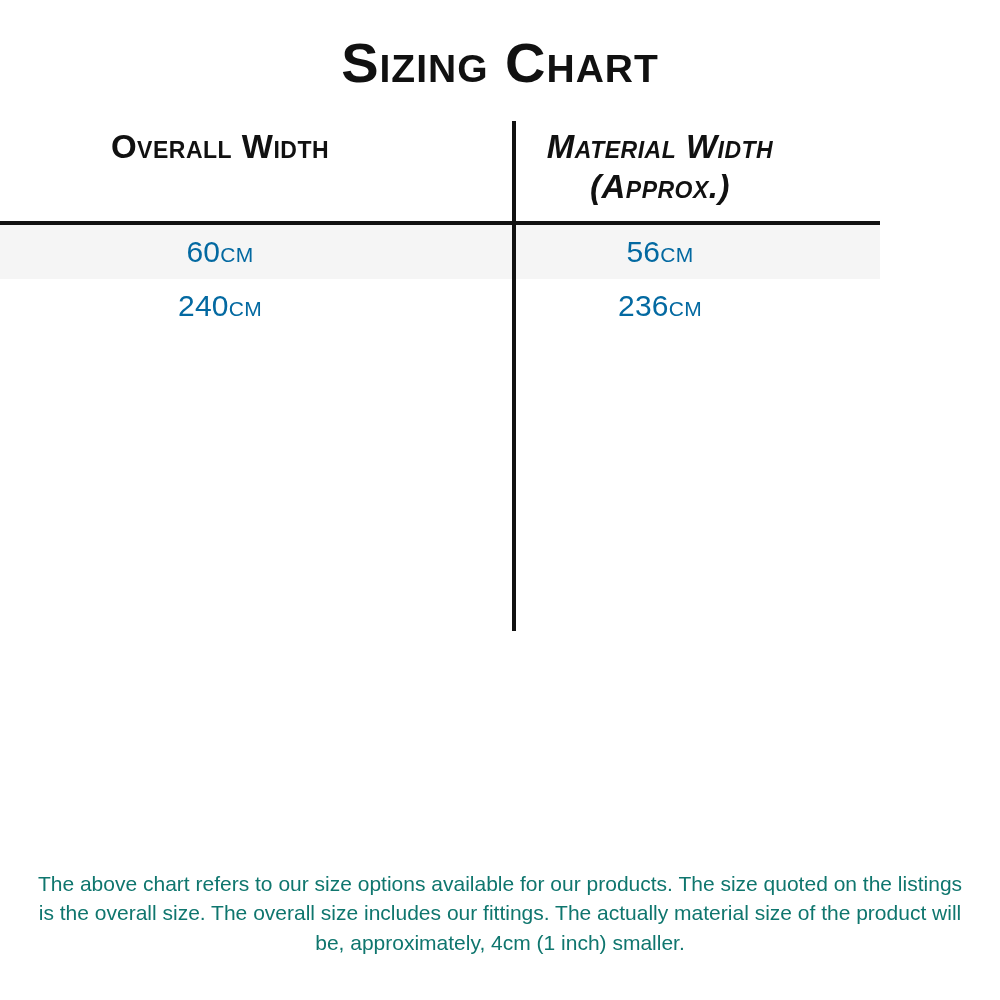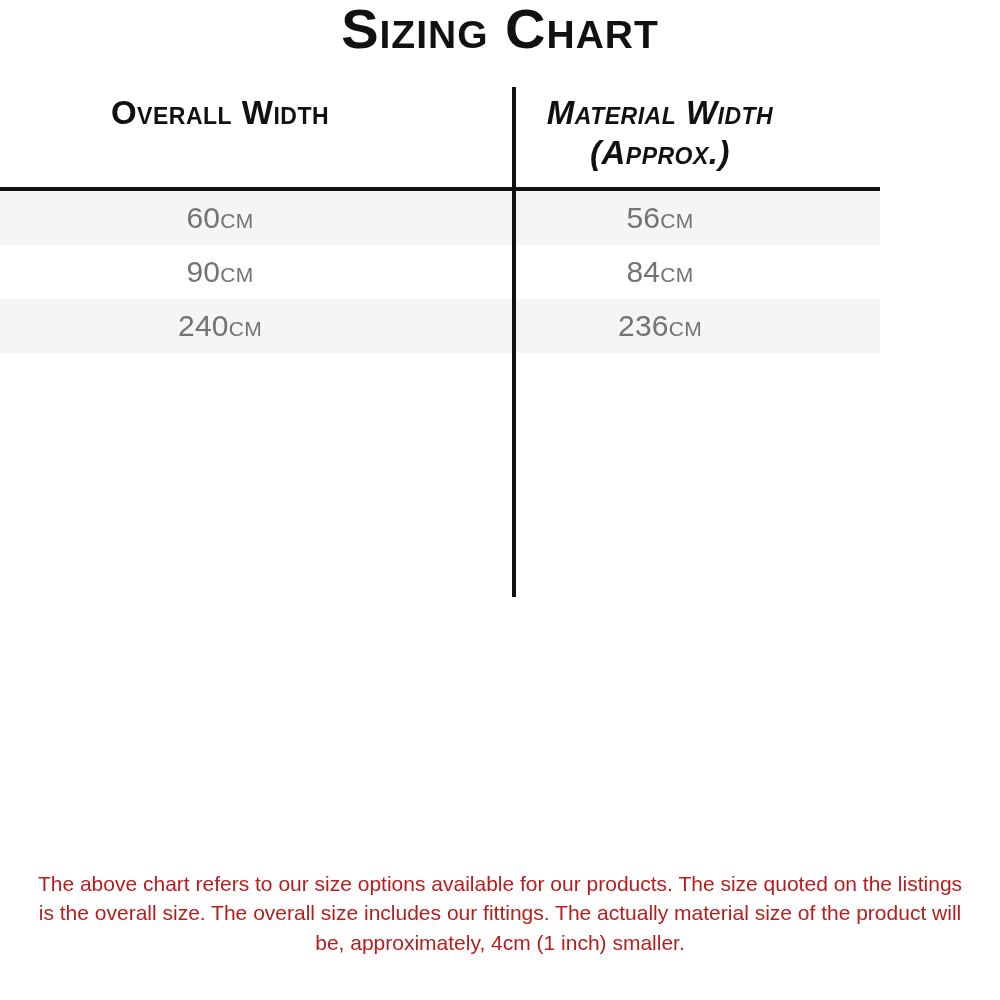"Sizing Chart" .title { padding-top: none -> 34px }
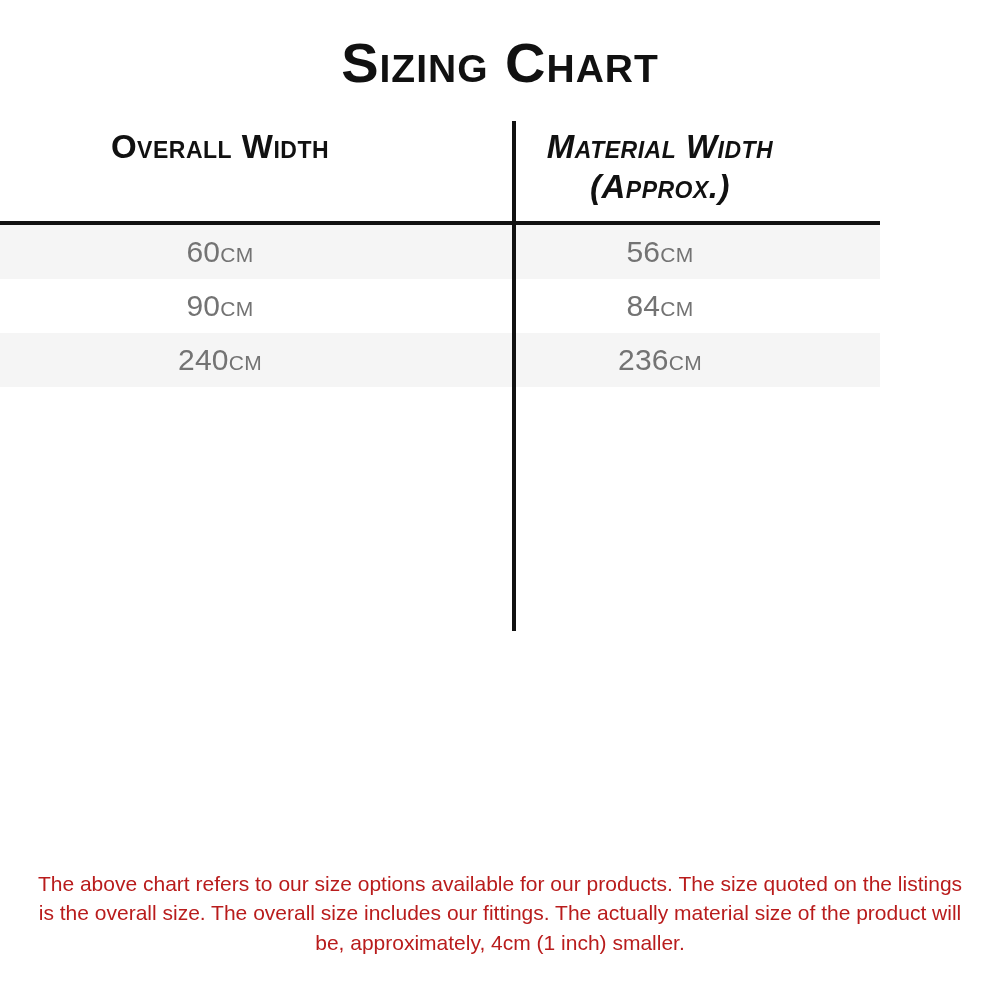"60cm" table.sizing td { color: #737373 -> #0369a1 }
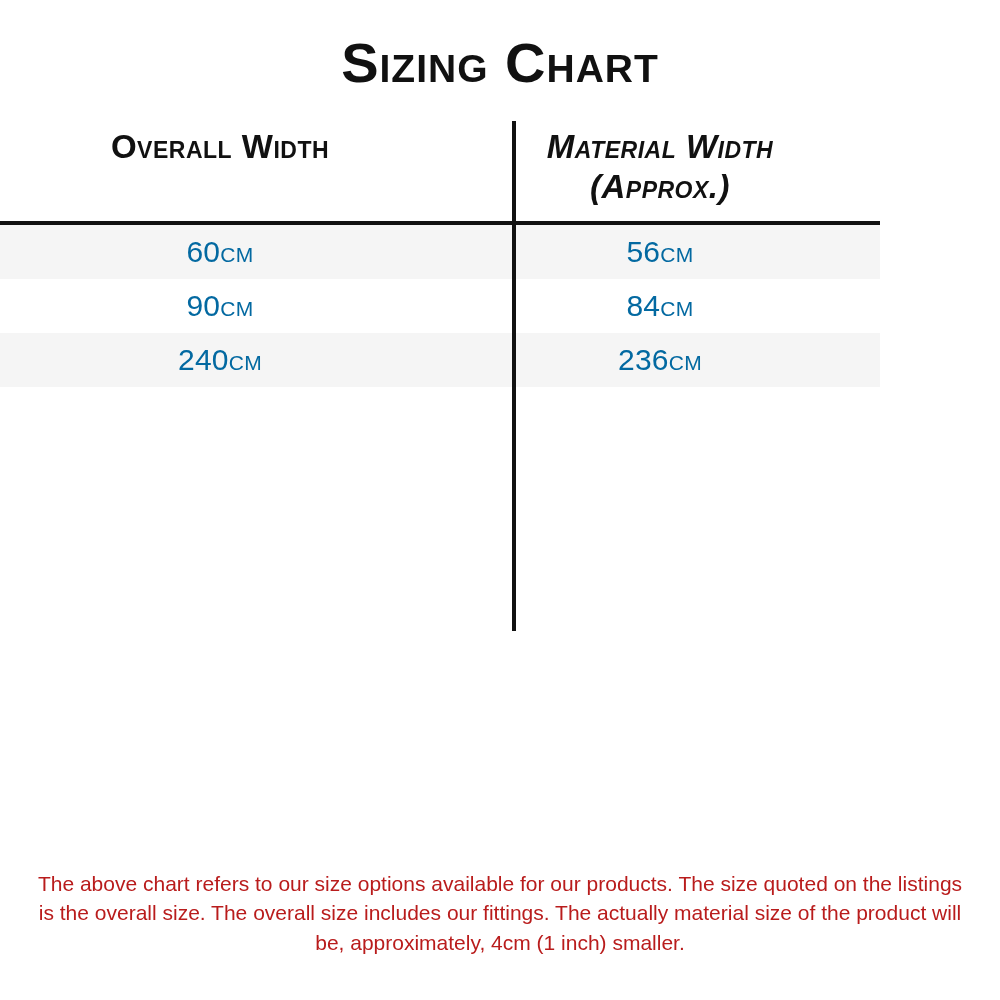"90cm" tr { html: <tr> <td>90cm</td> <td>84cm</td> </tr> -> none }
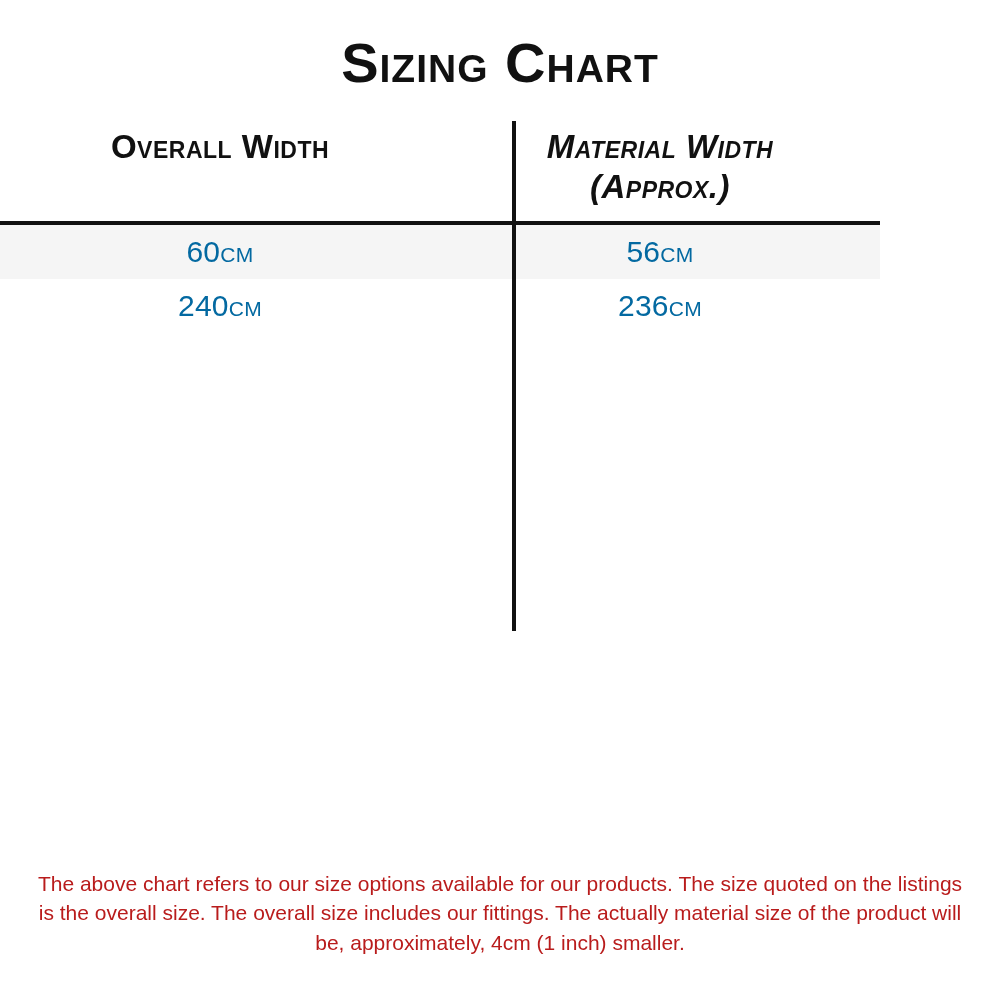"The above chart refers to" .footnote { color: #b91c1c -> #0f766e }
